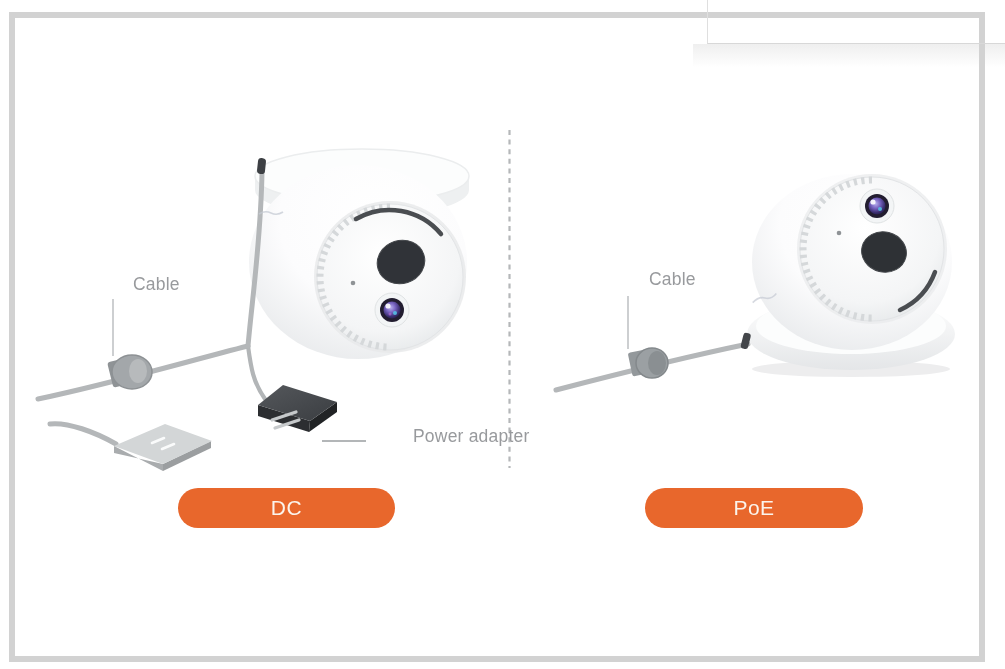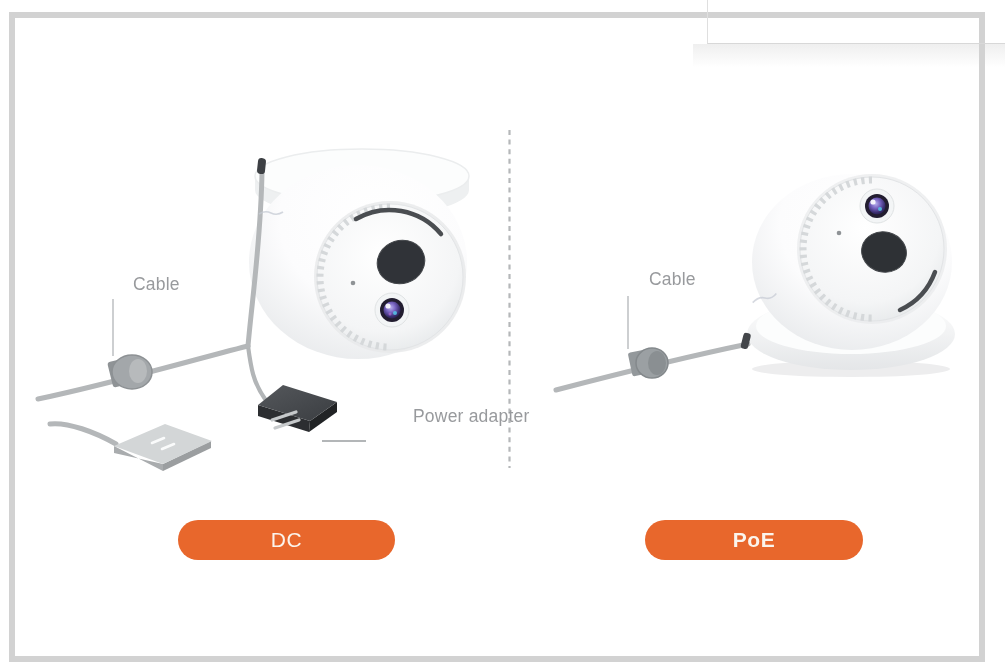"Power adapter" .label-power { top: 406px -> 426px }
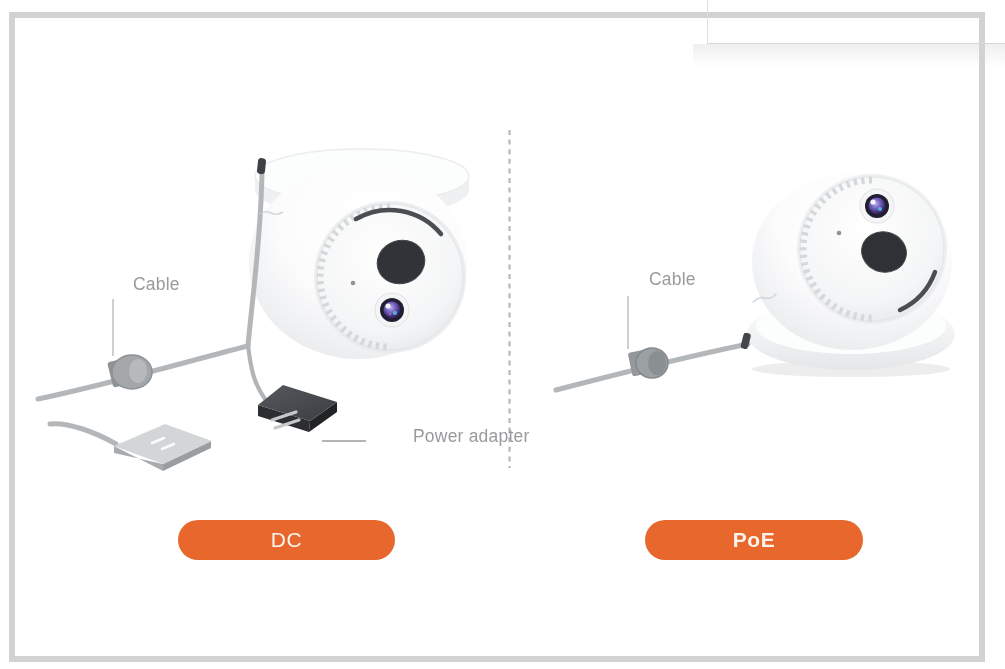"DC" .badge { margin-top: 32px -> none }
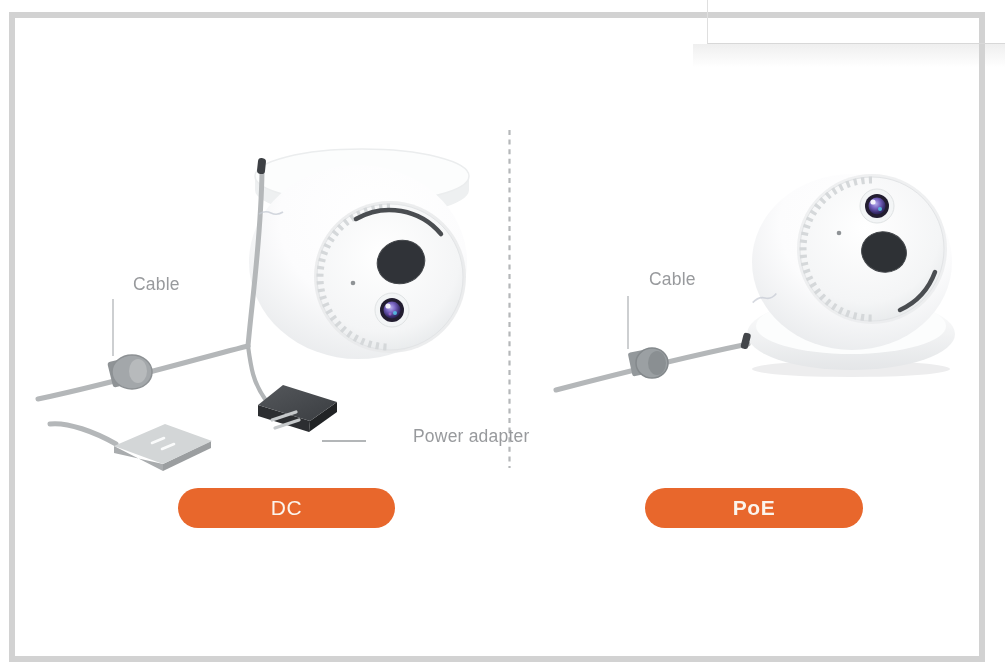"PoE" .badge-poe { font-weight: bold -> none }
